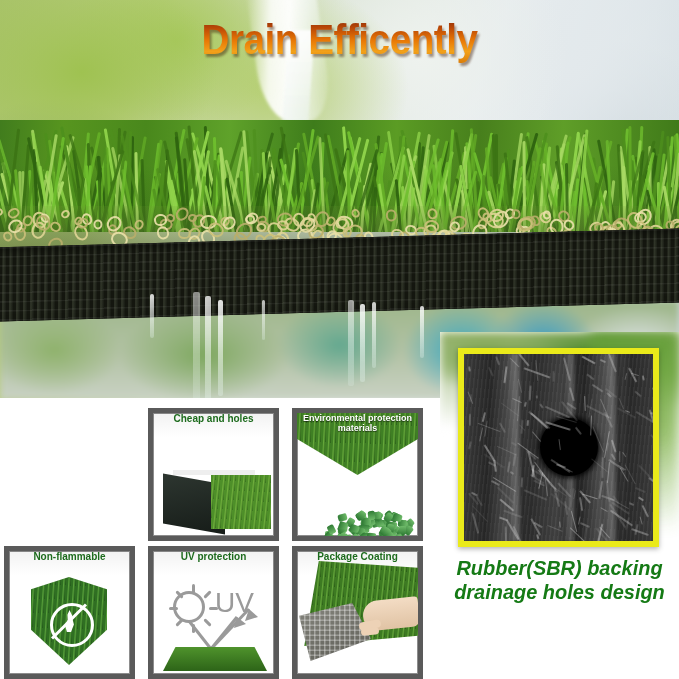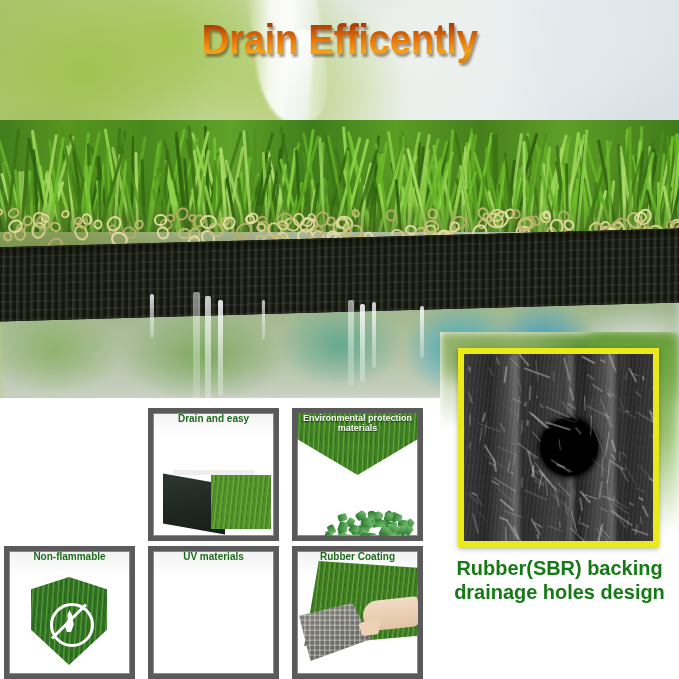"Drain and easy" div.clabel { text: Drain and easy -> Cheap and holes }
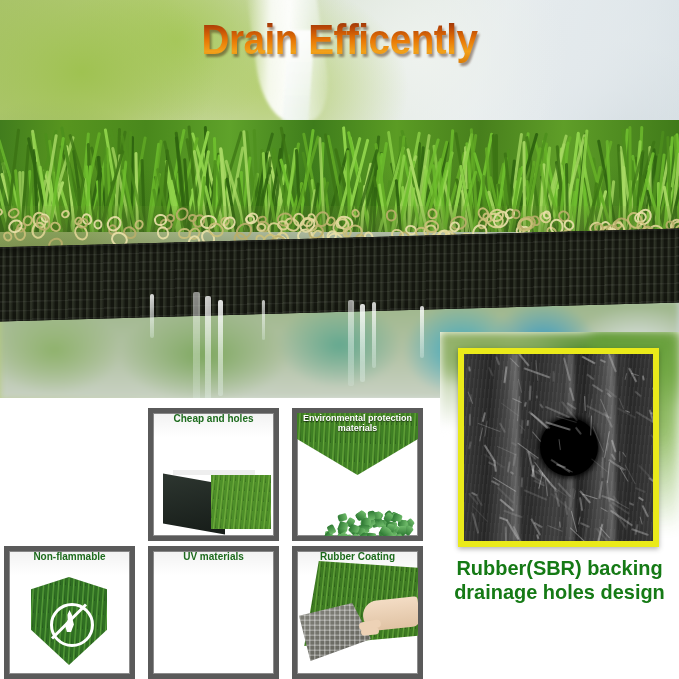"UV materials" div.clabel { text: materials -> protection }
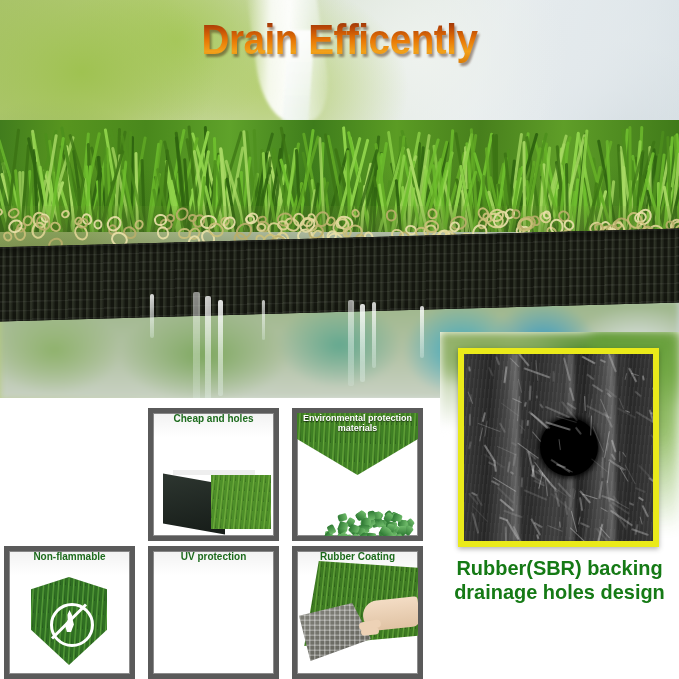"Rubber Coating" div.clabel { text: Rubber -> Package }
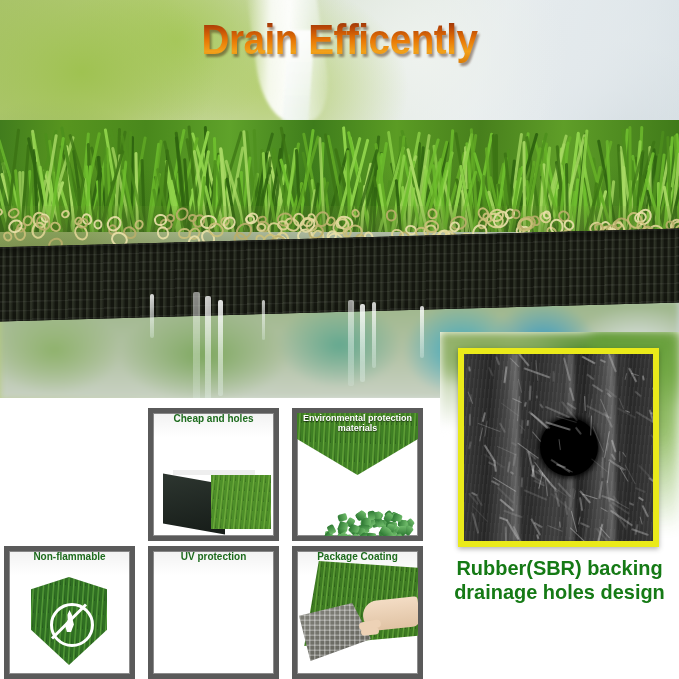"Rubber(SBR) backing" div.right { font-style: none -> italic }
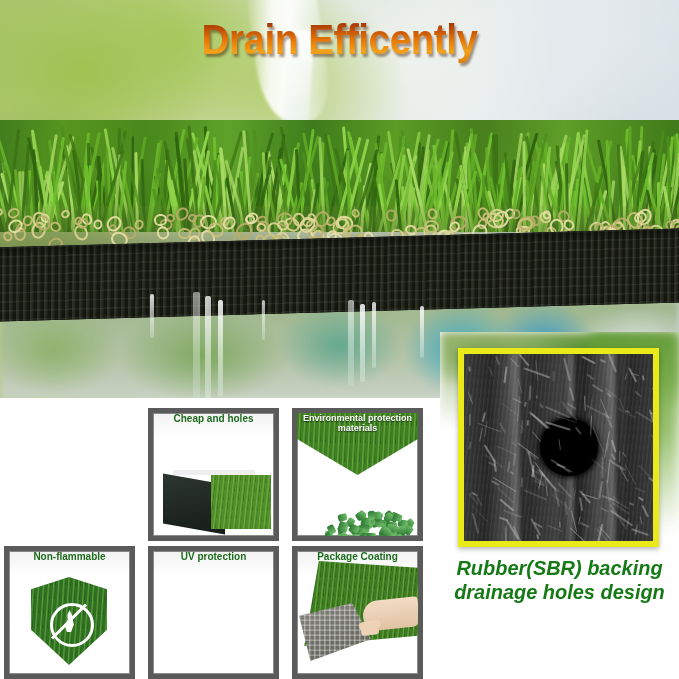"UV" div.art { html: none -> <div> <div></div> <div> <div></div> <div></div> <div></div> <div></div> <div></div> <div></div> <div></div> <div></div> </div> <div>UV</div> <svg> <path></path> <path></path> <path></path> <path></path> <path></path> </svg> <div></div> </div> }
